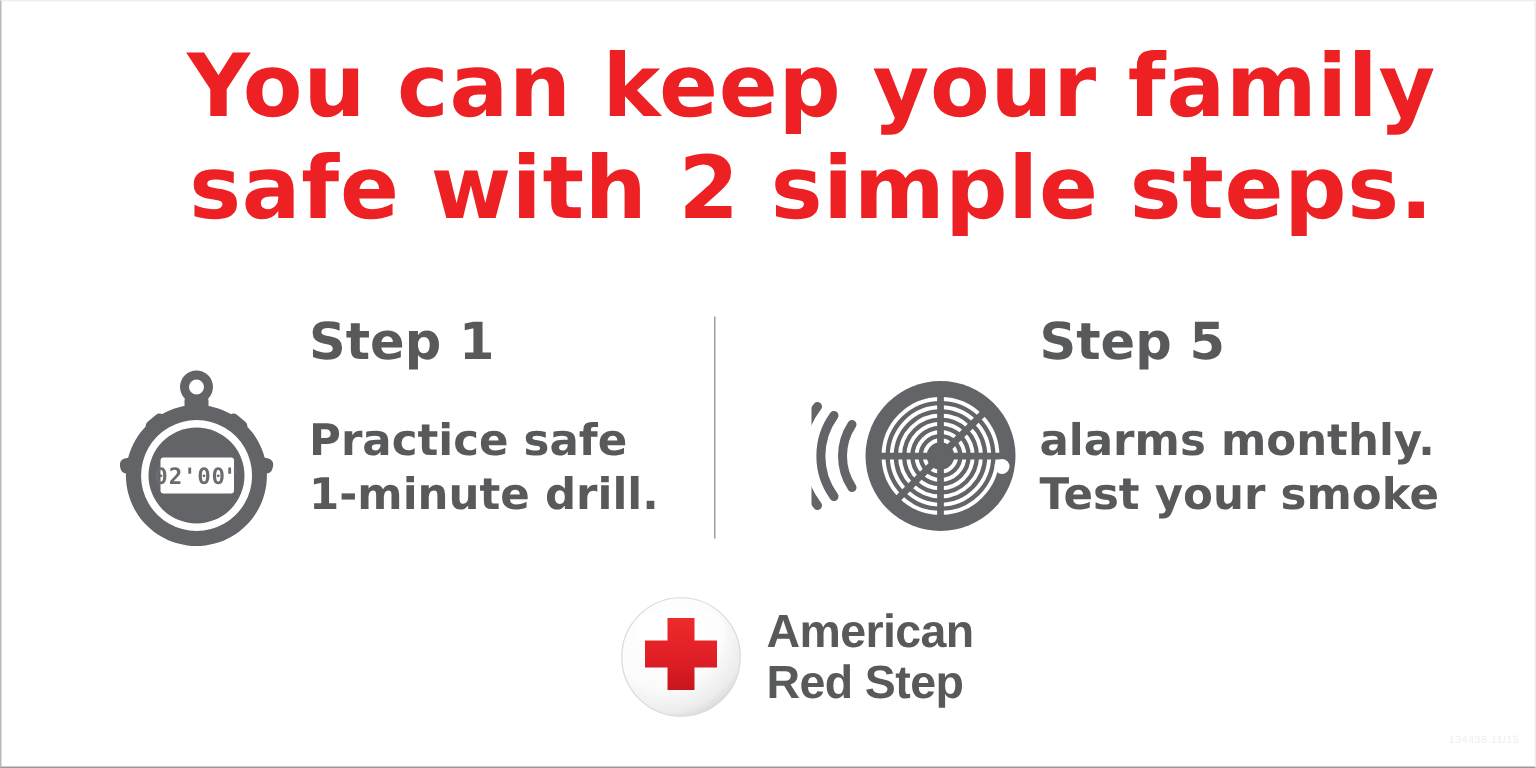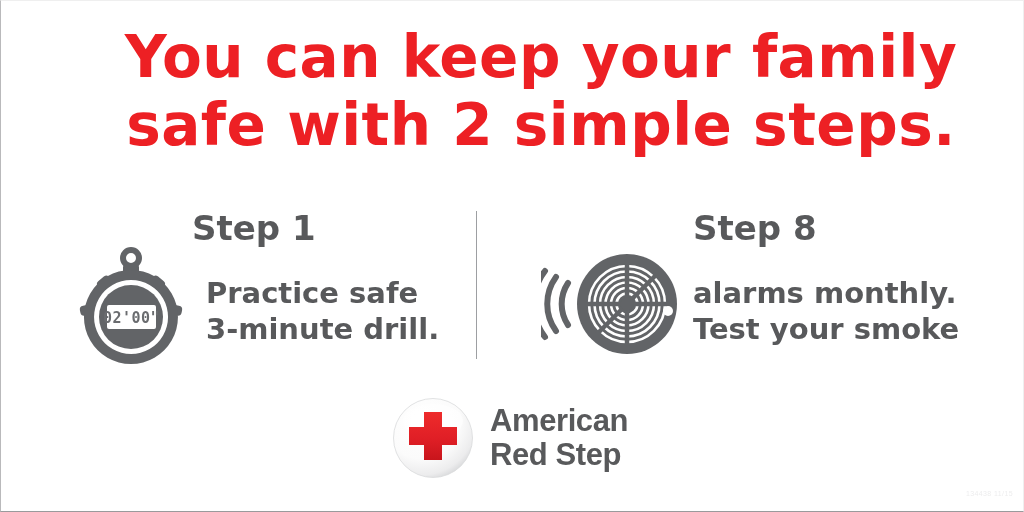"Step 1" .step-col.left .step-title { left: 131px -> 145px }
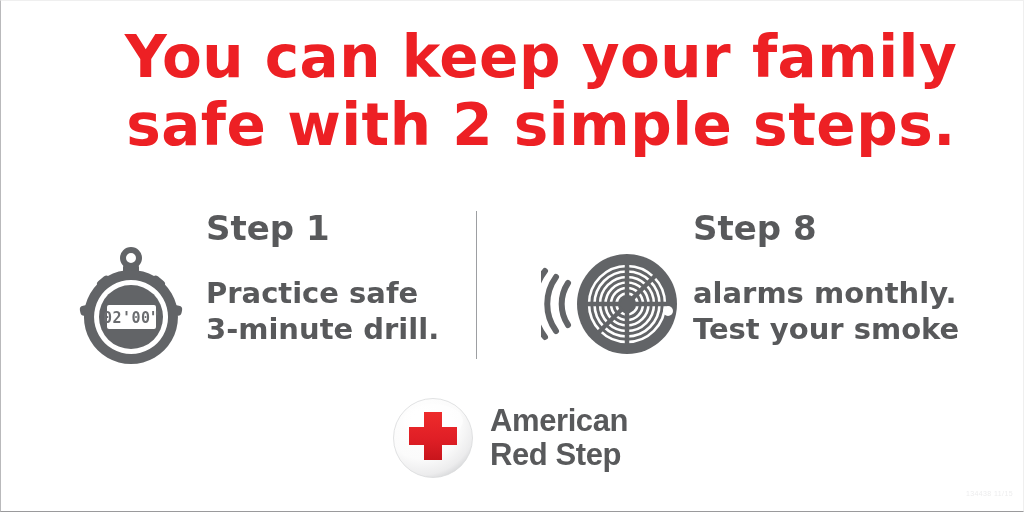"Step 8" div.step-title { text: 8 -> 5 }
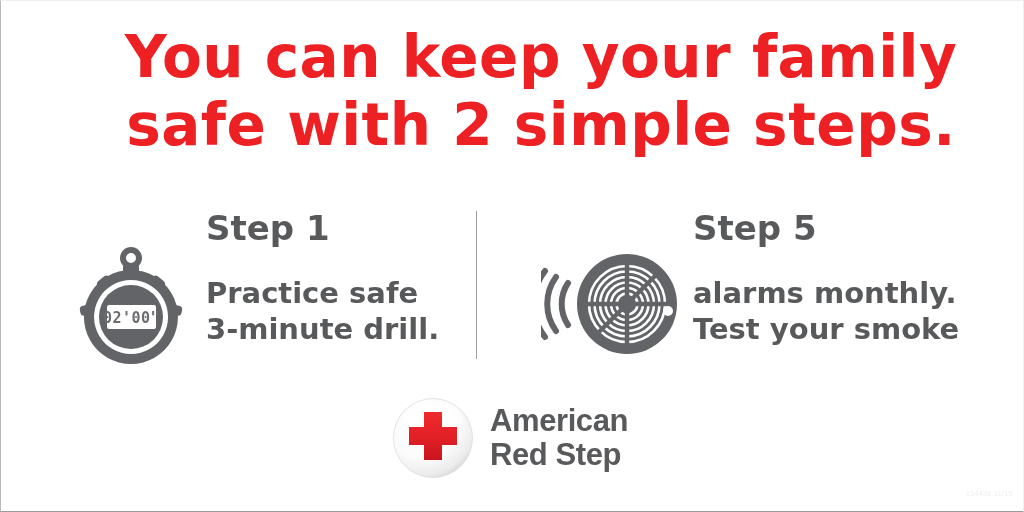"3-minute drill." span.bl { text: 3-minute -> 1-minute }
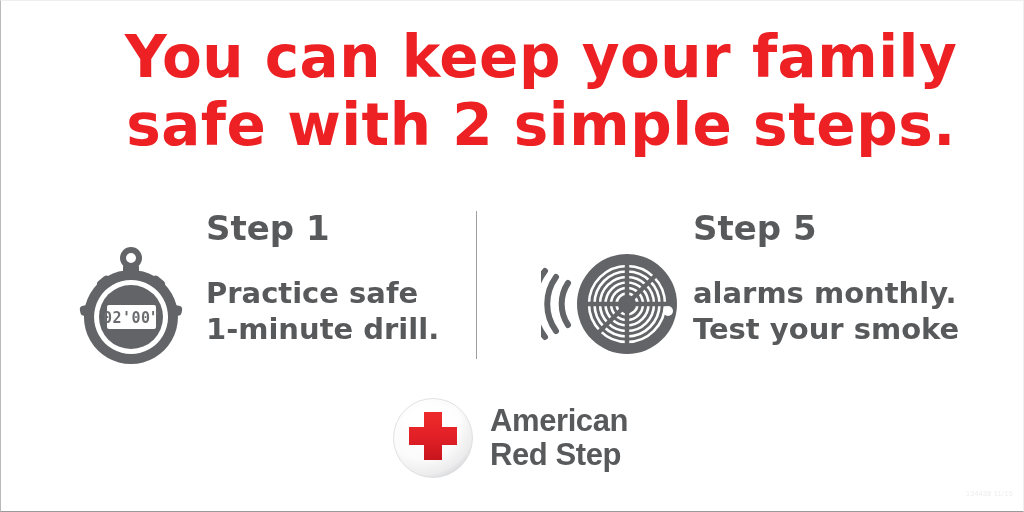"American" .logo { left: 391px -> 412px }
